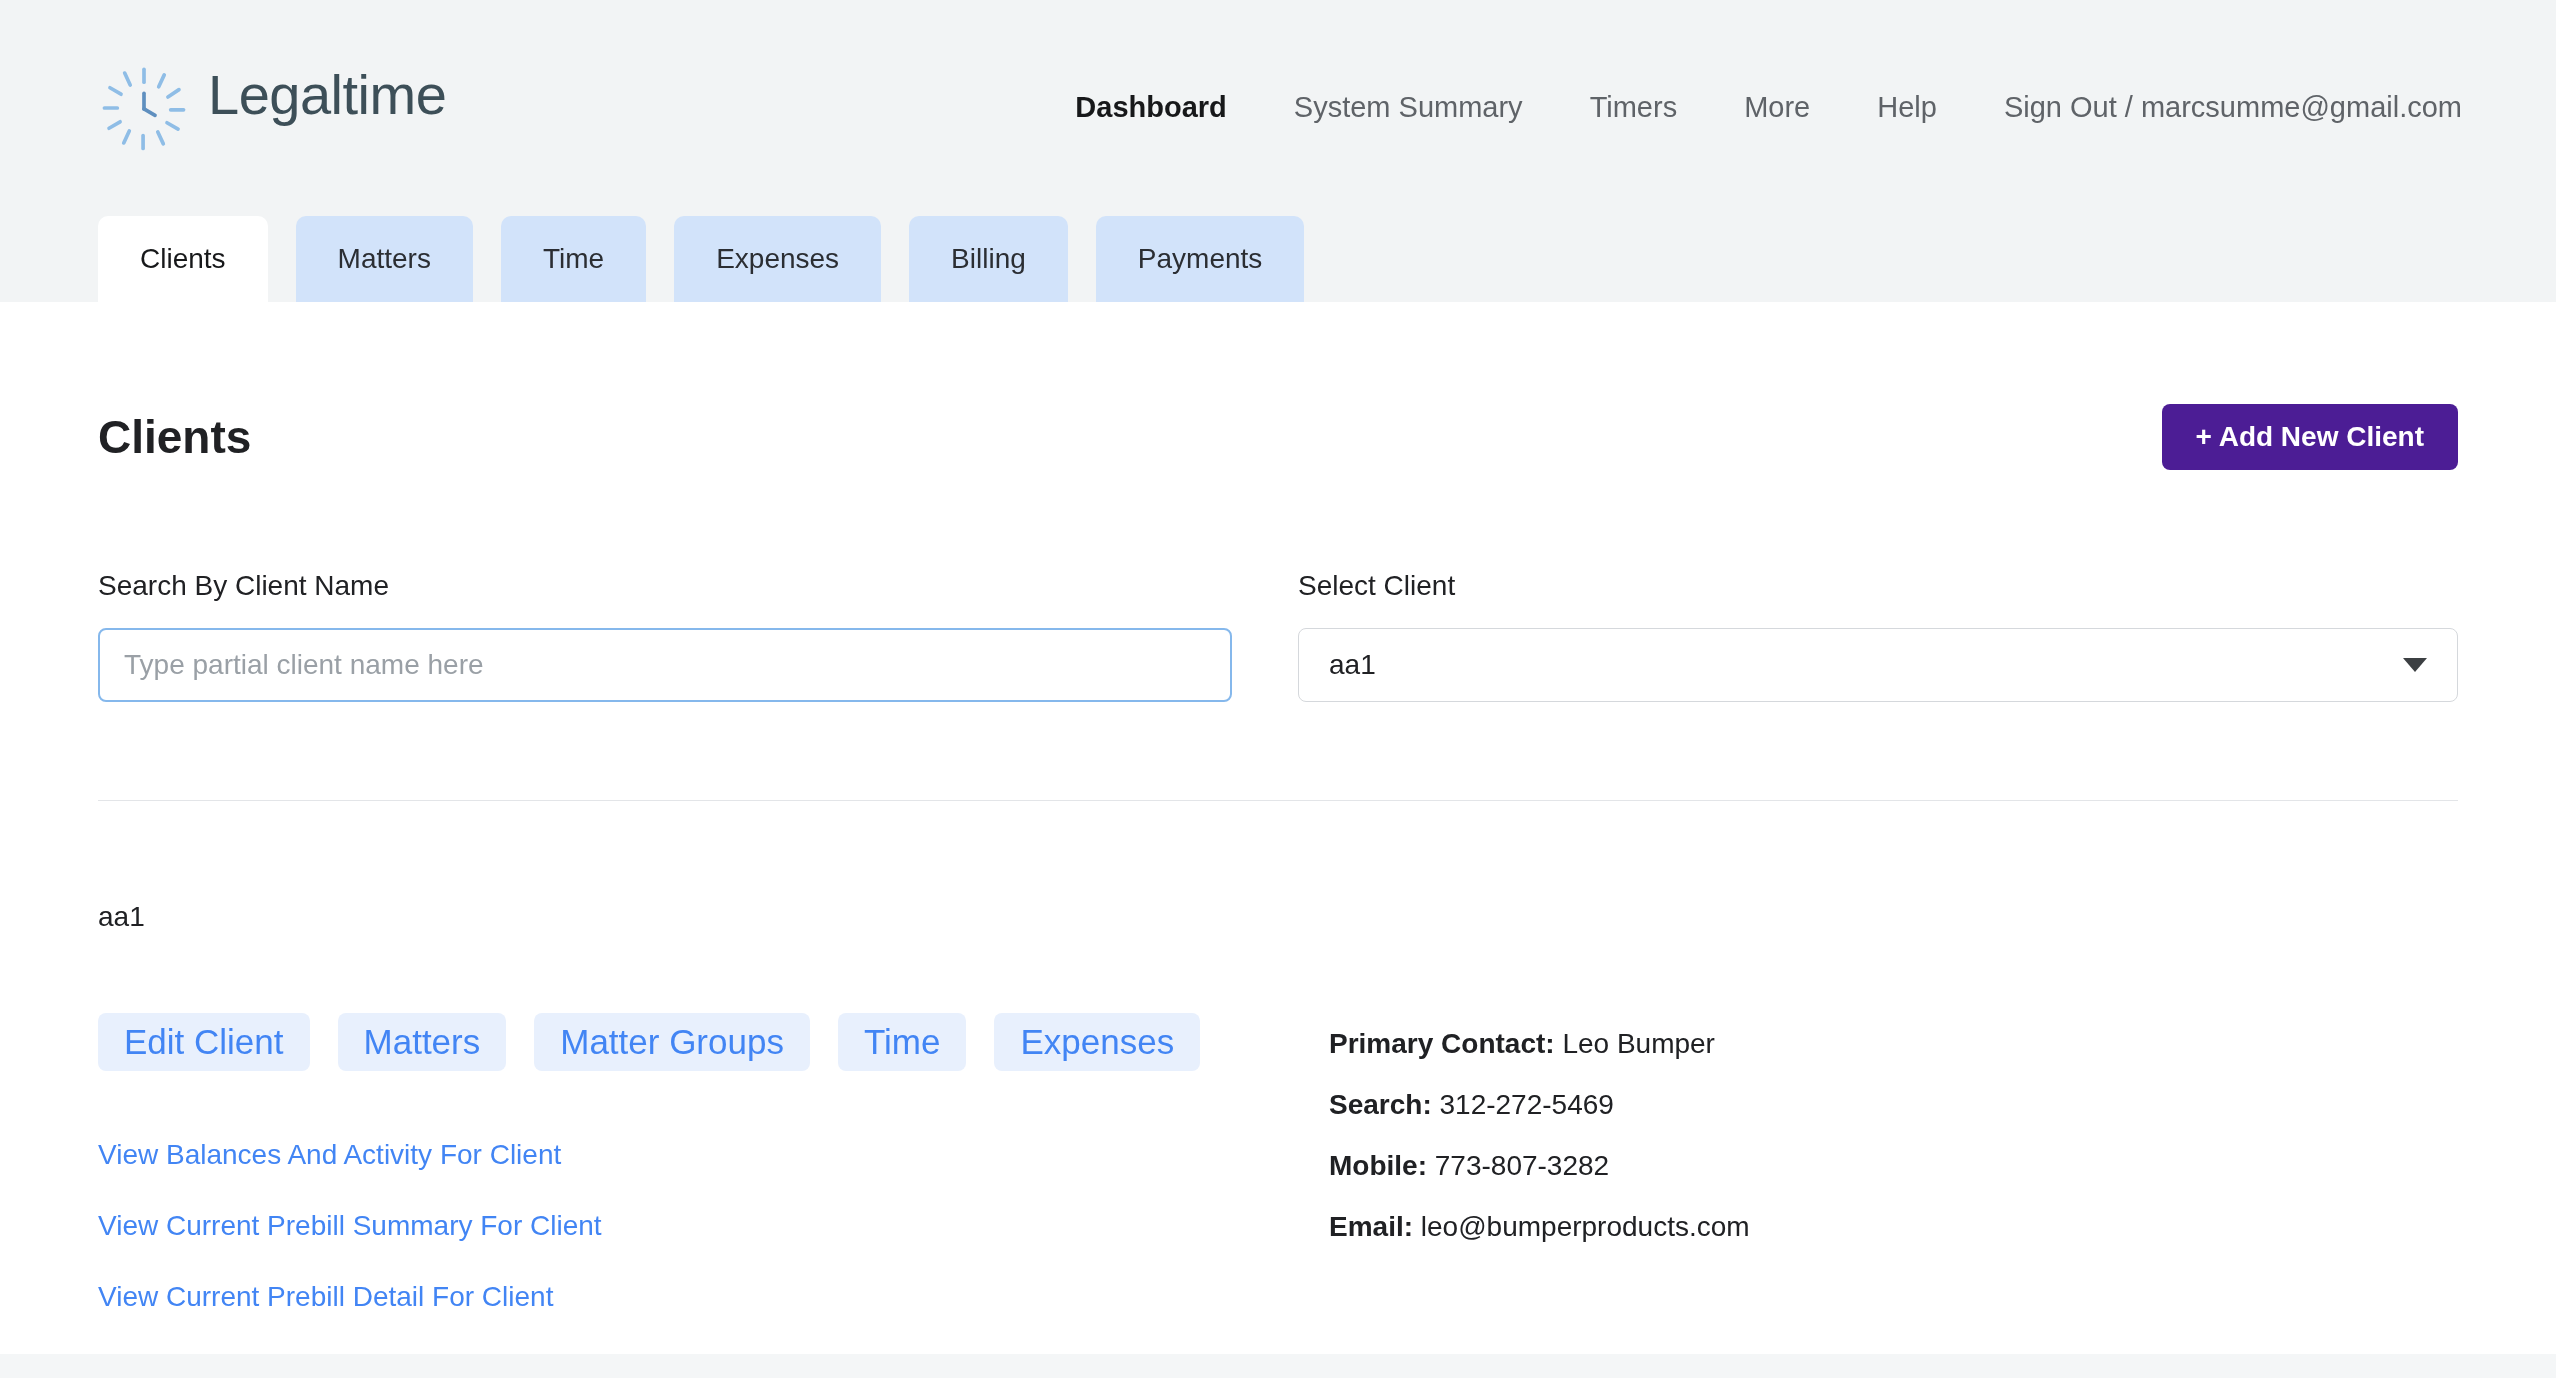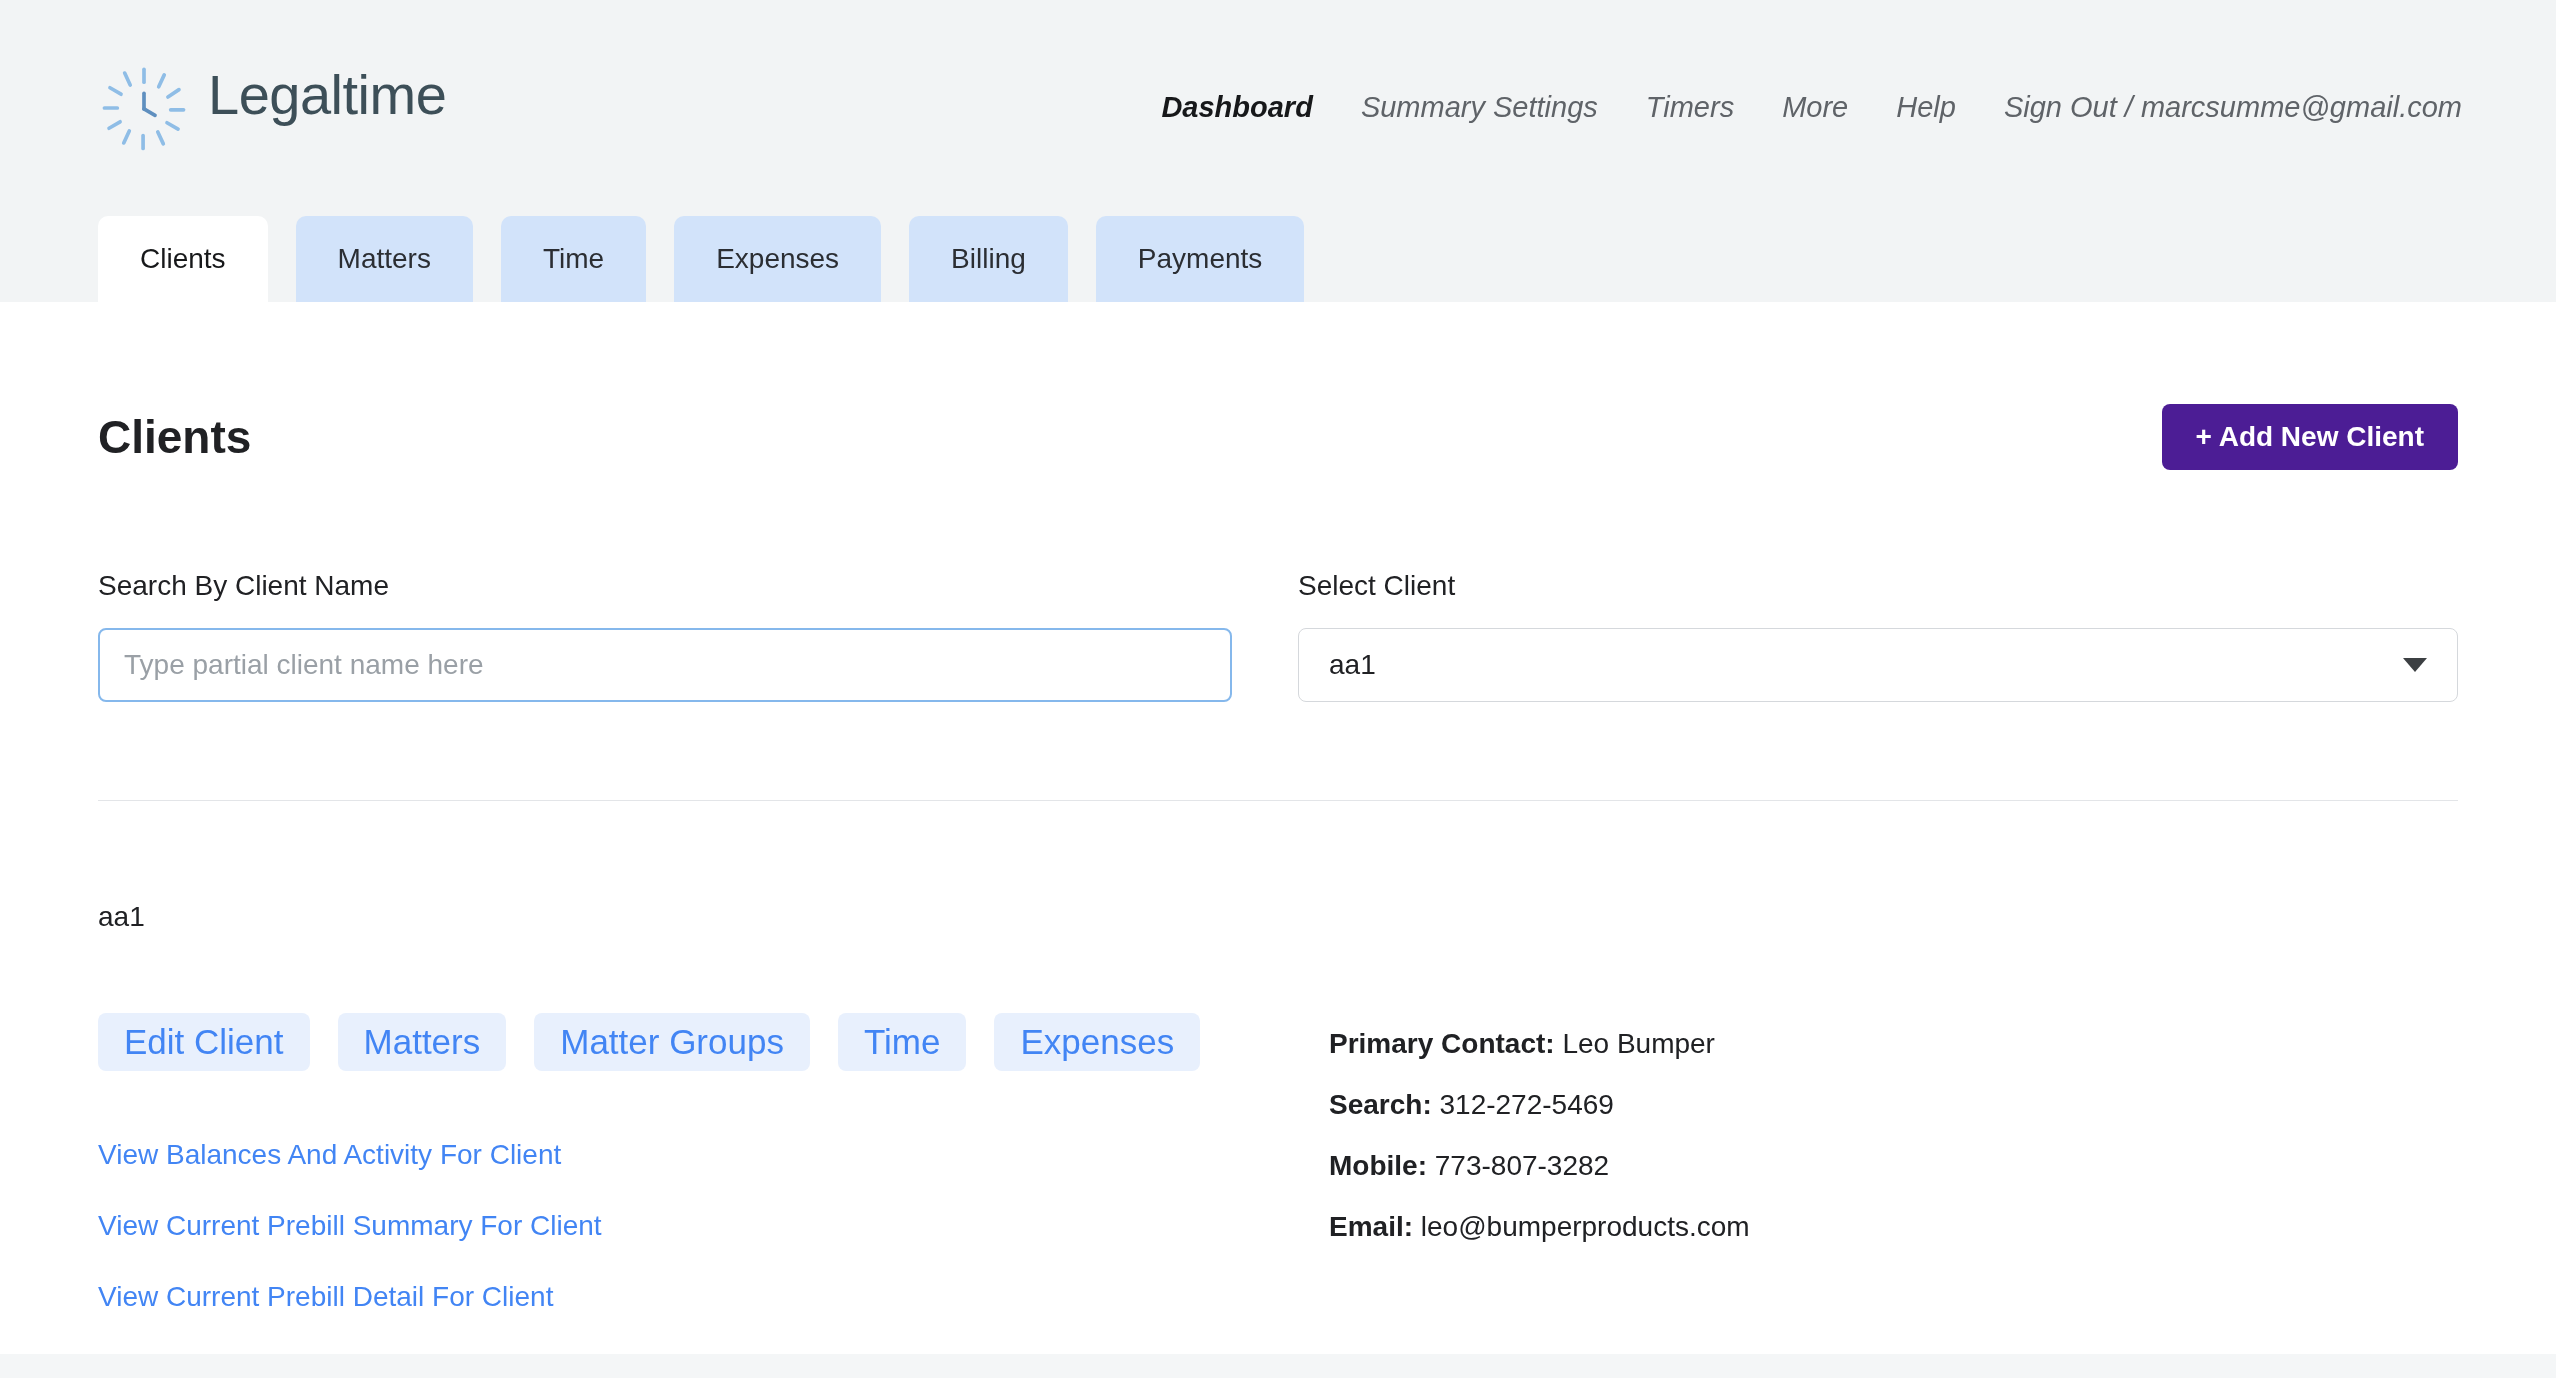"Dashboard" .nav { font-style: italic -> none; gap: 48px -> 67px }
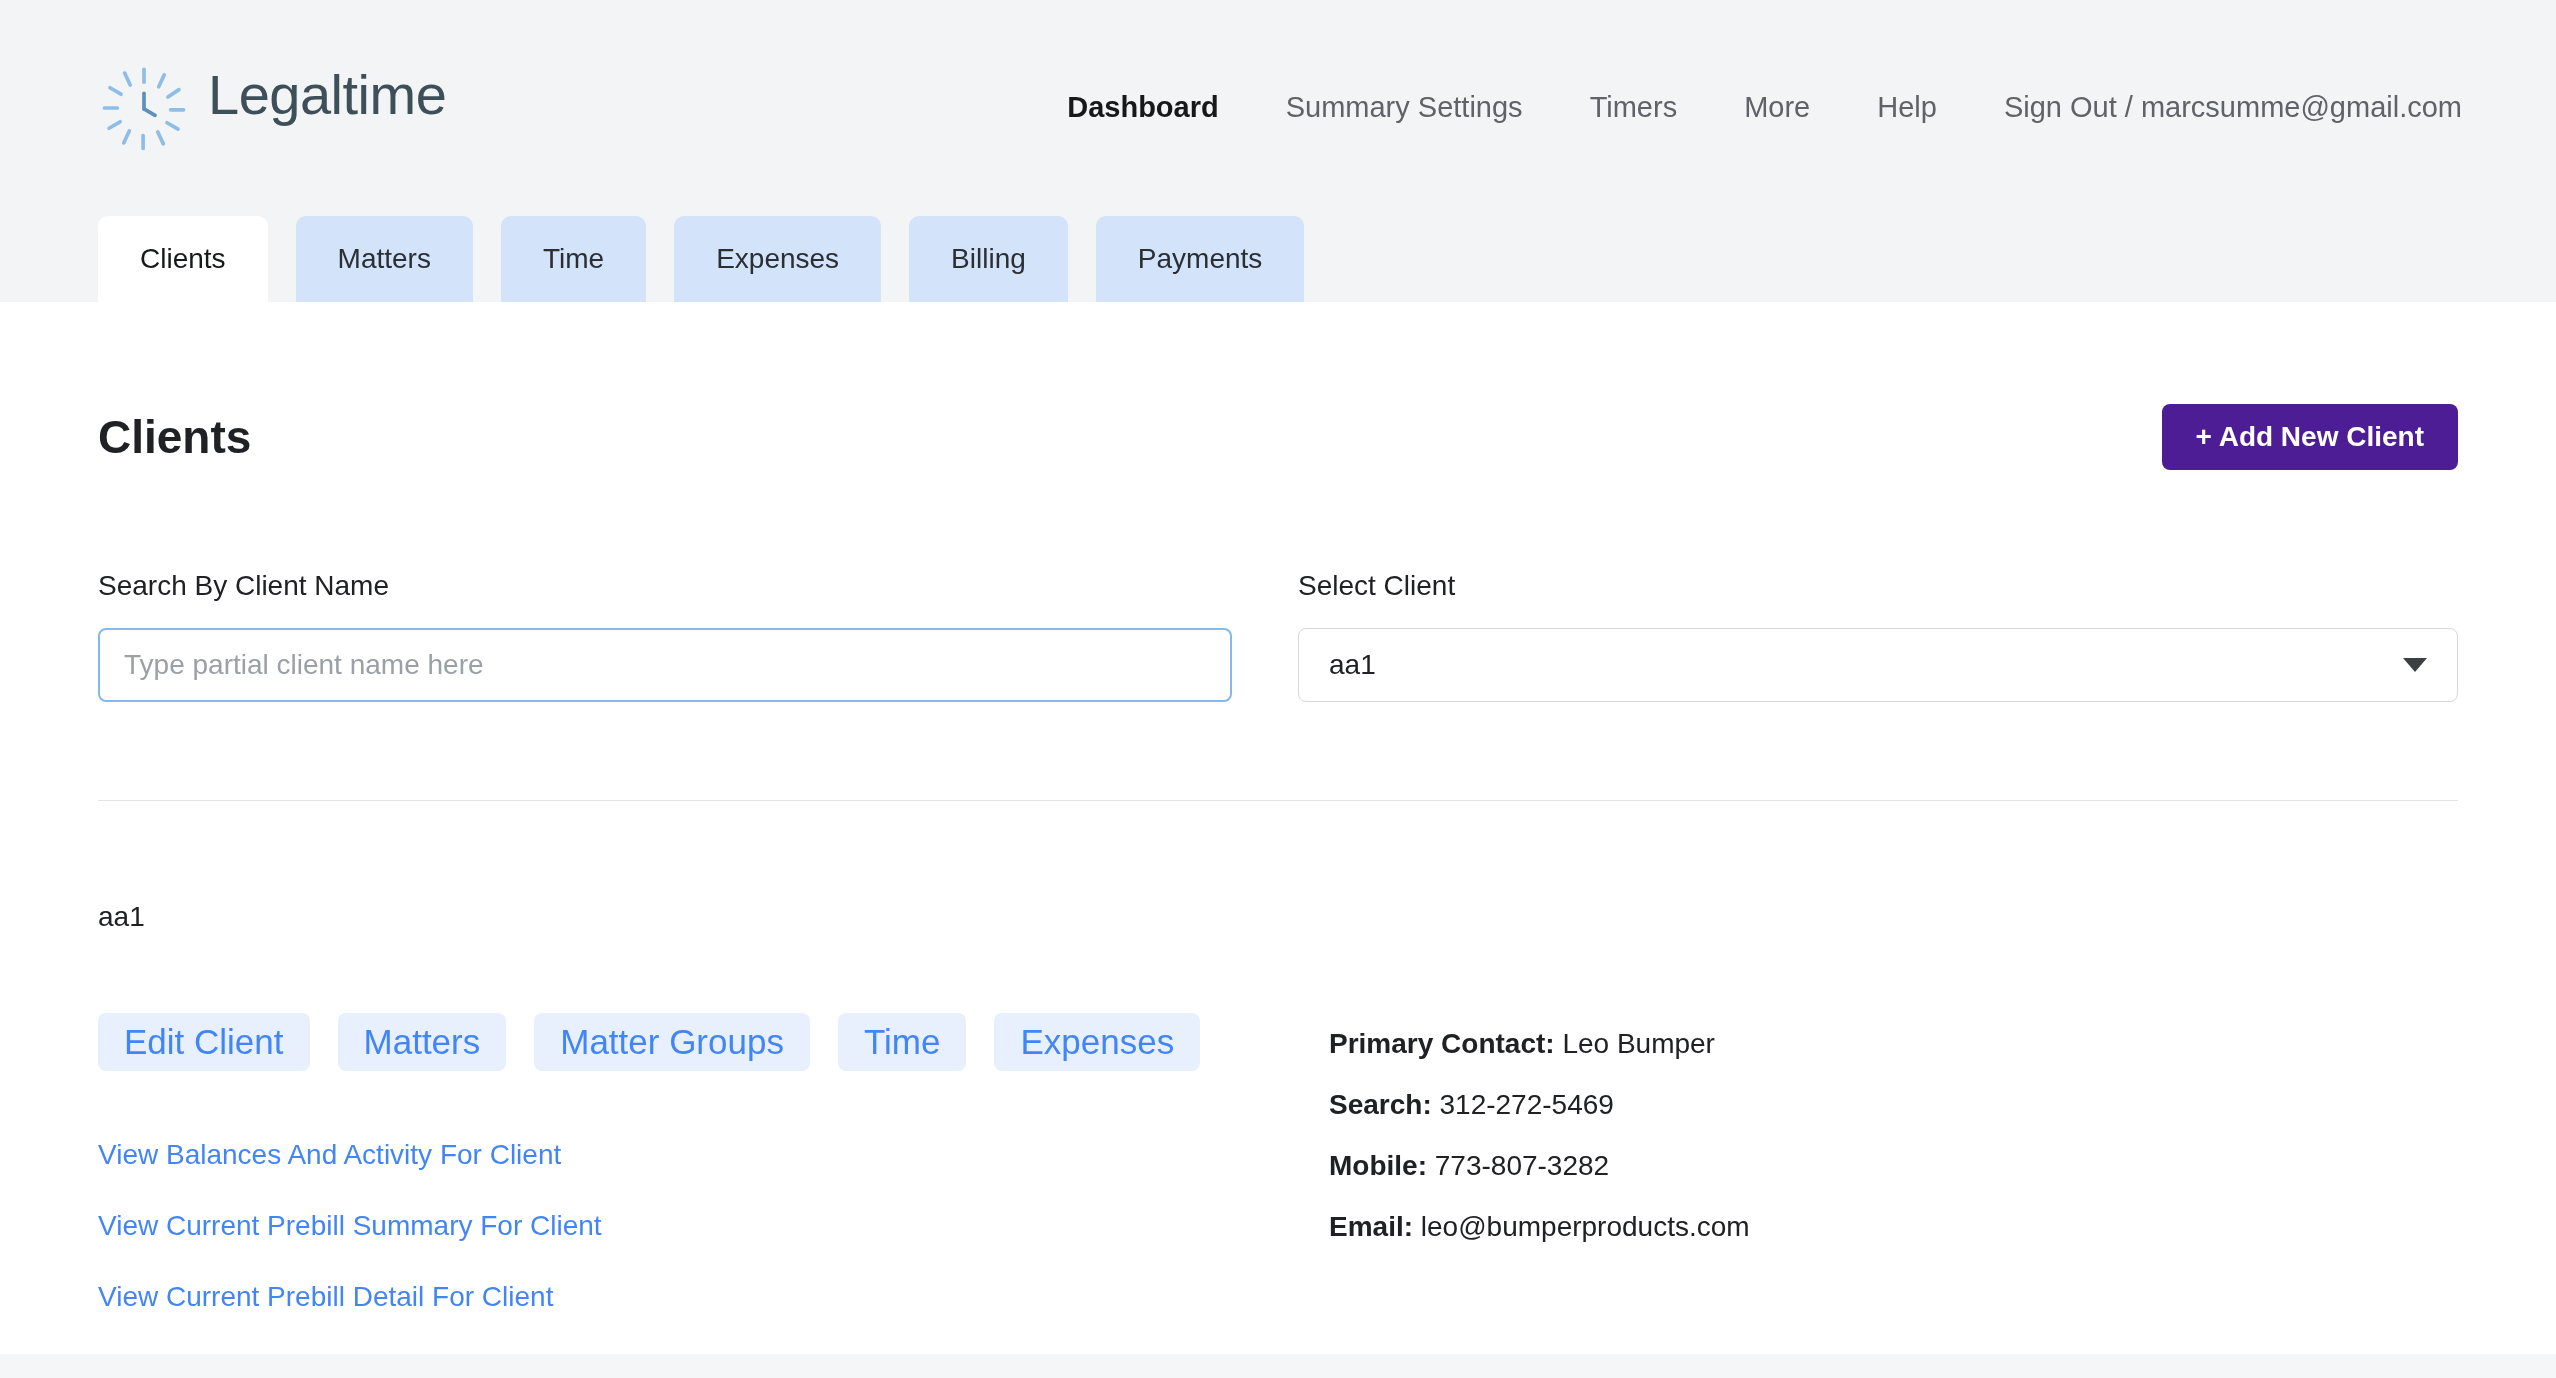"Summary Settings" span.nav-item { text: Summary Settings -> System Summary }
